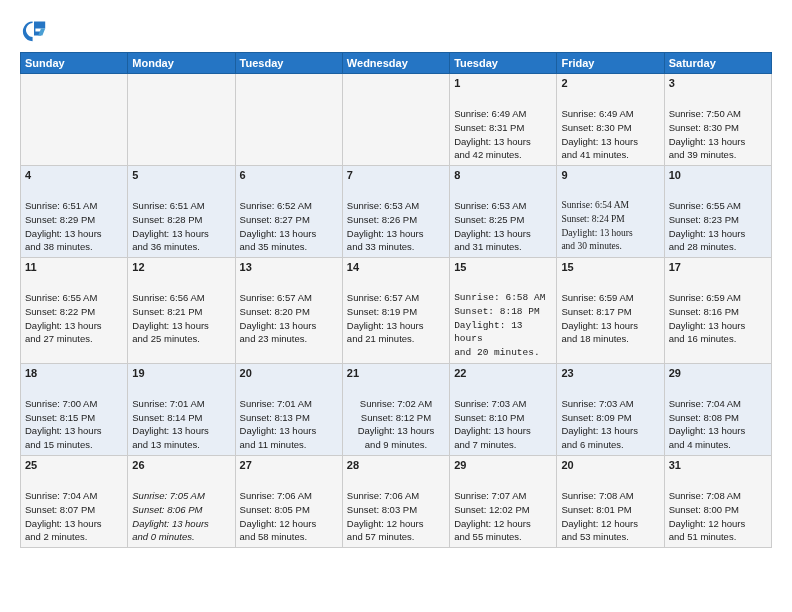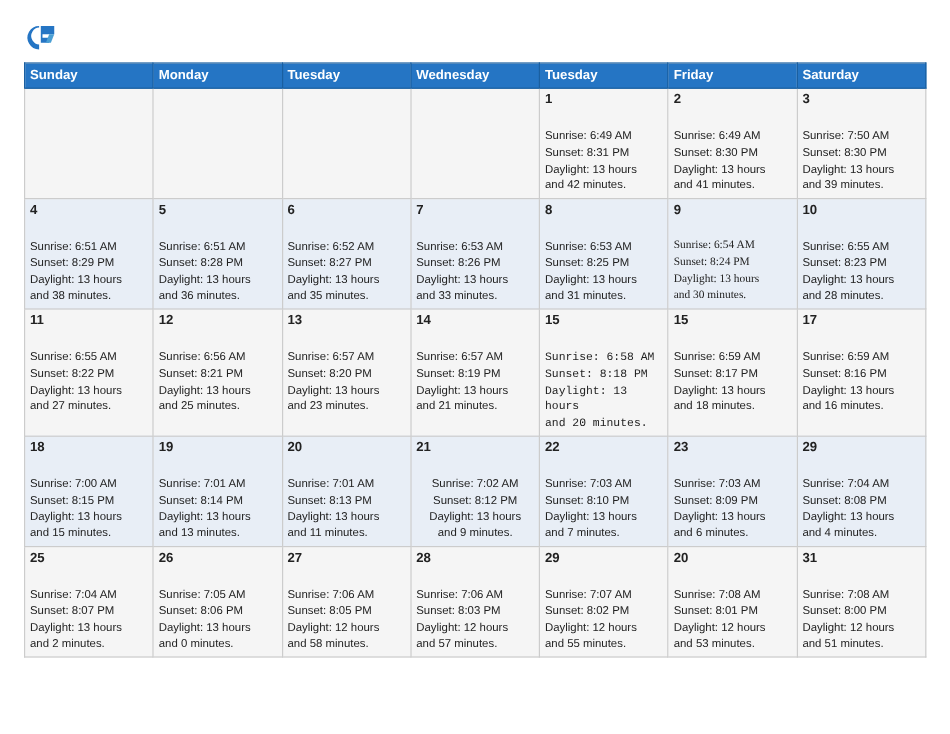"Sunrise: 7:05 AM" div.day-info { font-style: none -> italic }
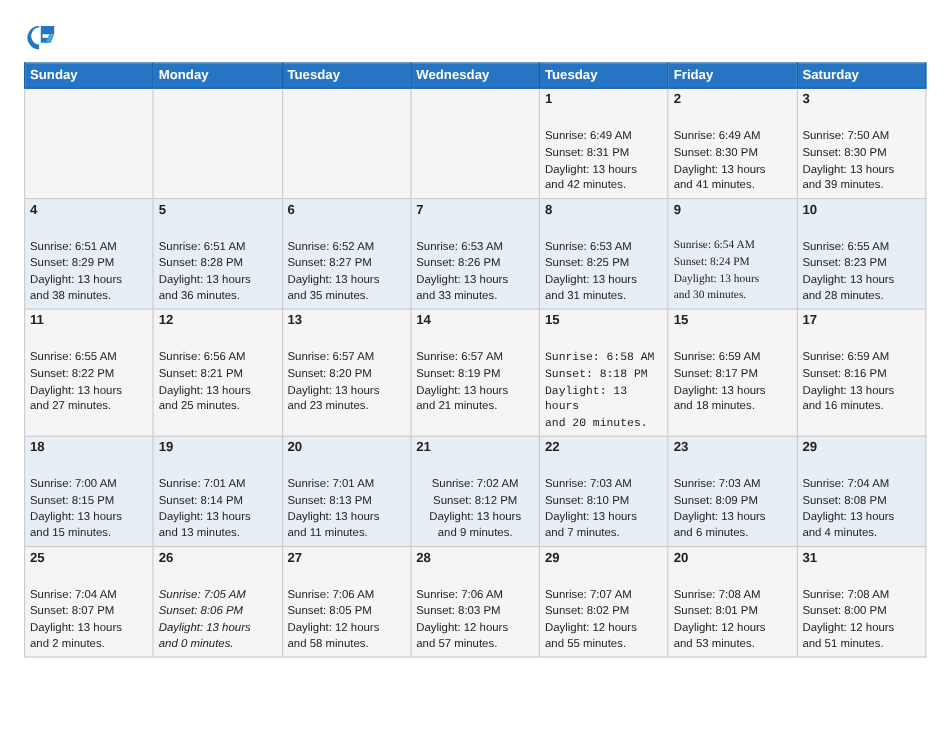"Sunrise: 7:07 AM" div.day-info { text: 8:02 -> 12:02 }
